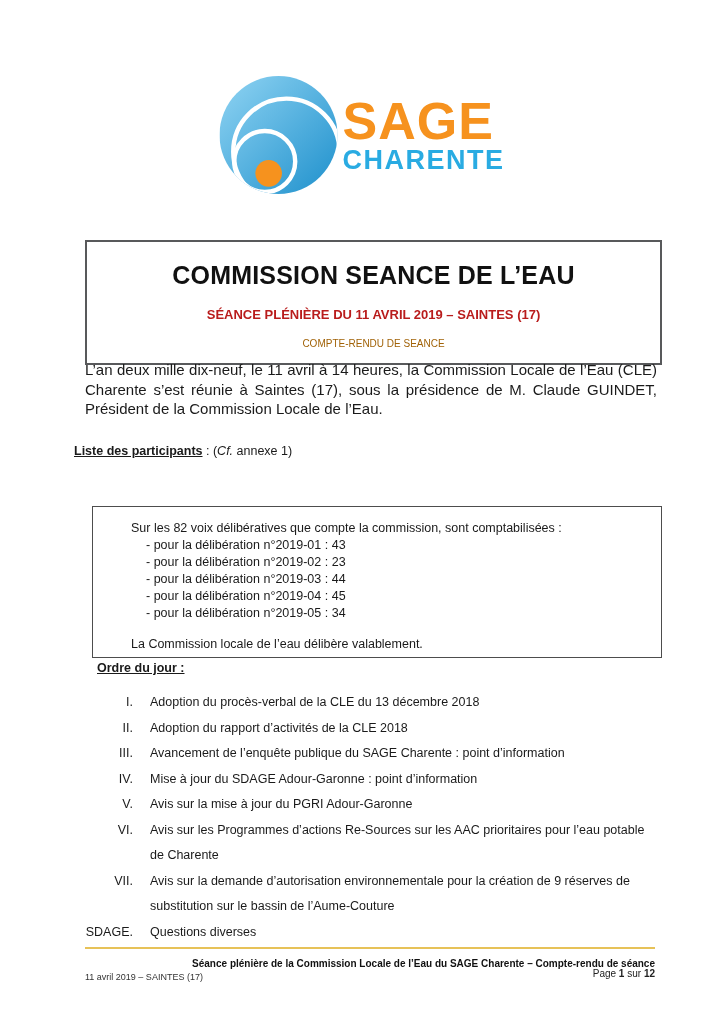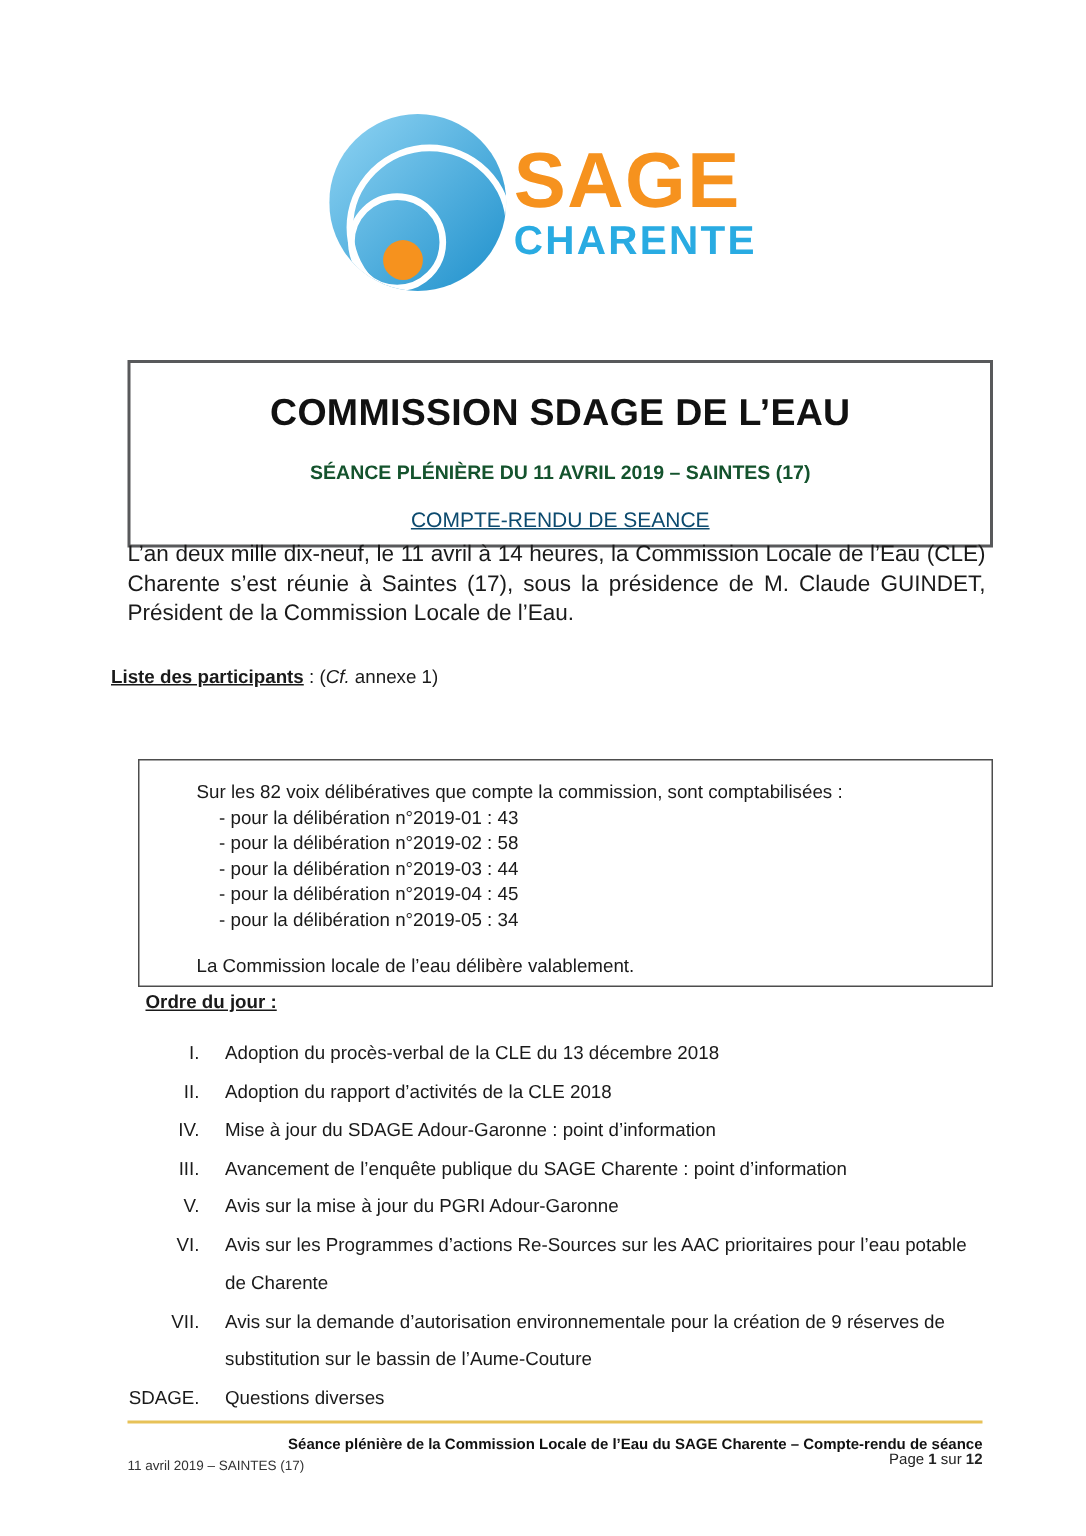"COMMISSION SDAGE DE L’EAU" div.header-title { text: SDAGE -> SEANCE }
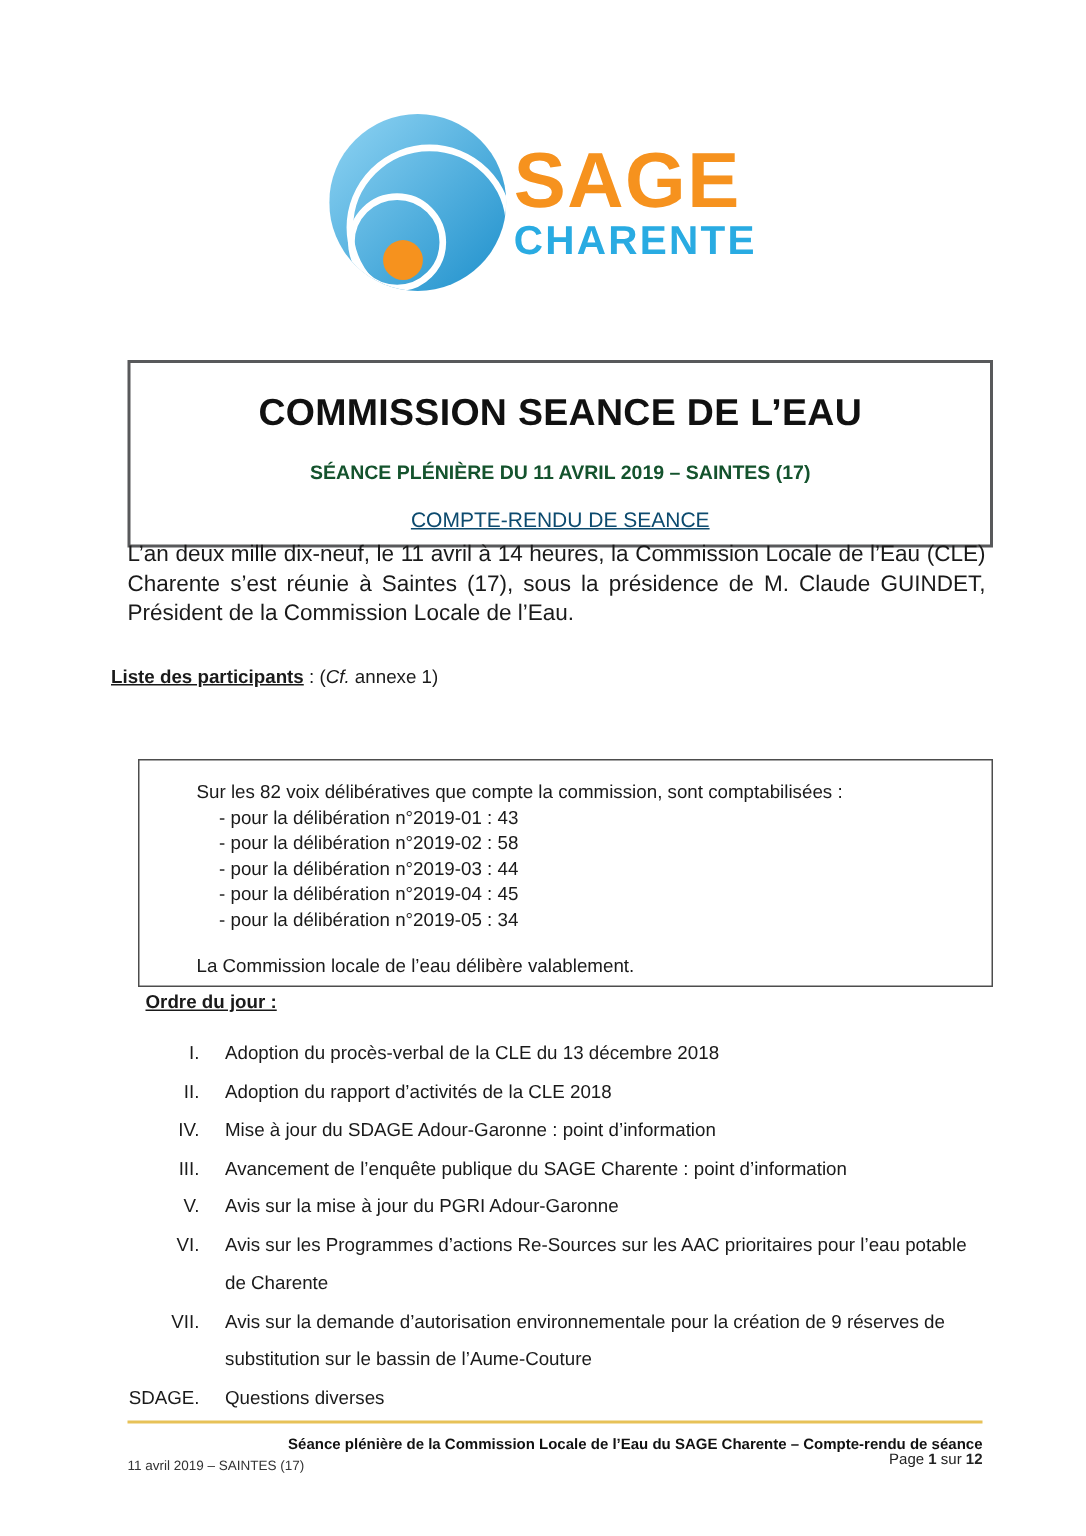"SÉANCE PLÉNIÈRE DU 11 AVRIL" .header-subtitle { color: #14532d -> #b91c1c }
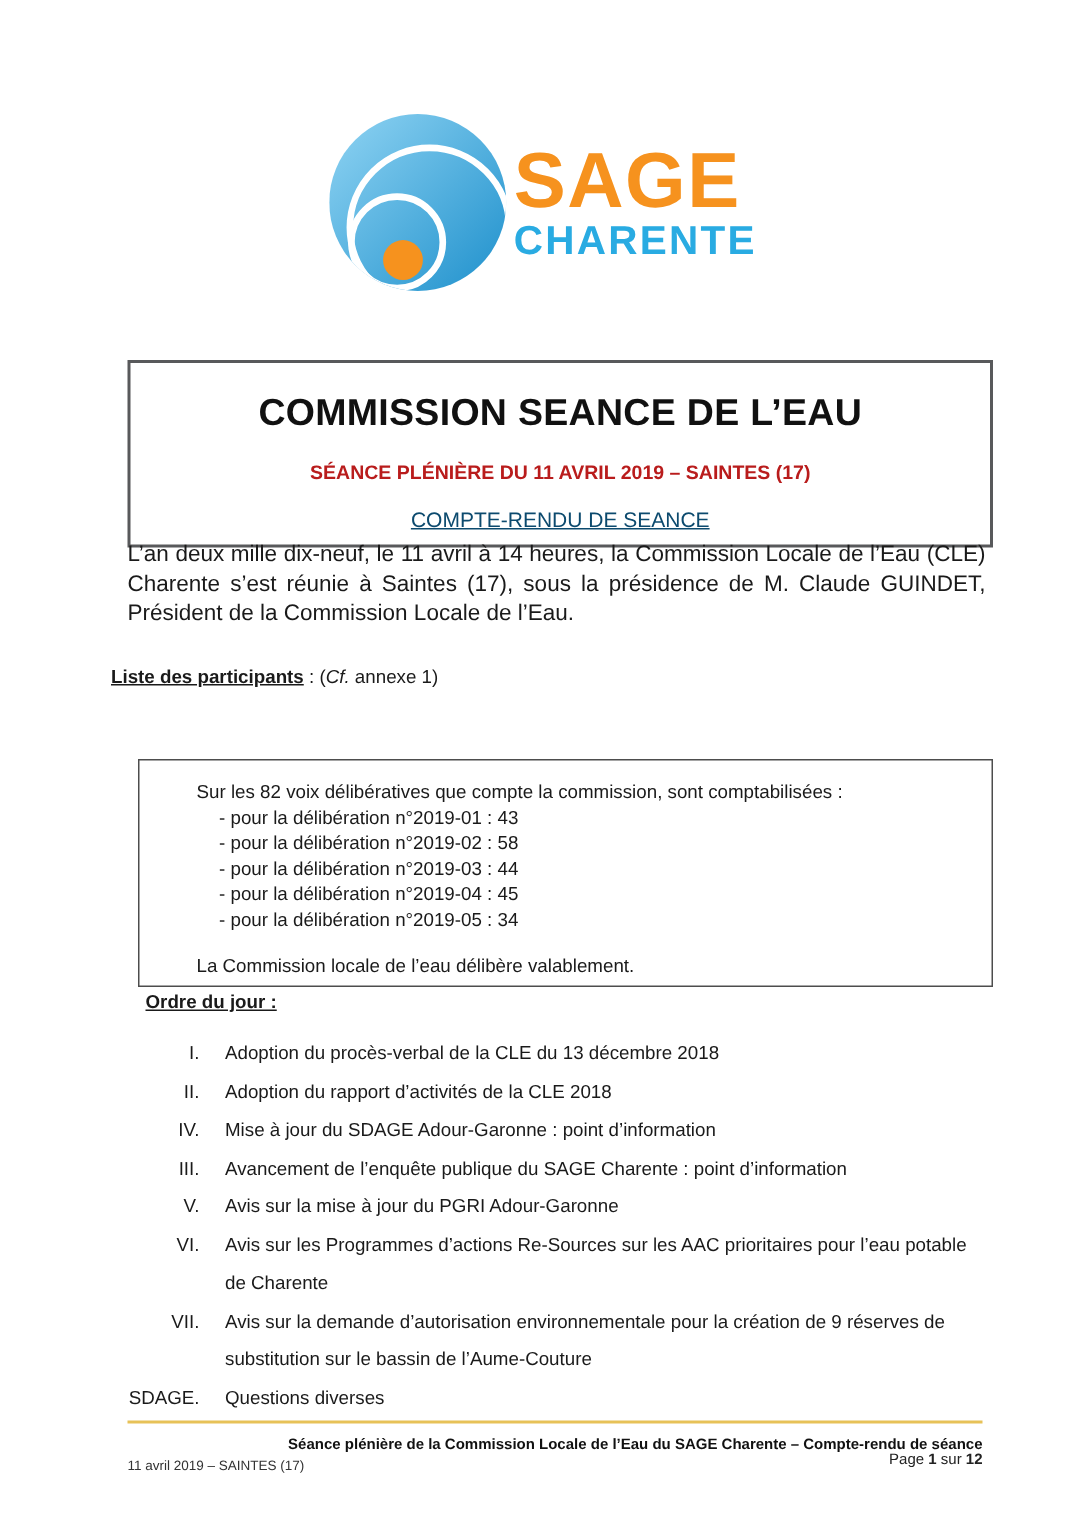"COMPTE-RENDU DE SEANCE" .header-doctype { color: #0c4a6e -> #a16207; font-size: 14px -> 10px; text-decoration: underline -> none }
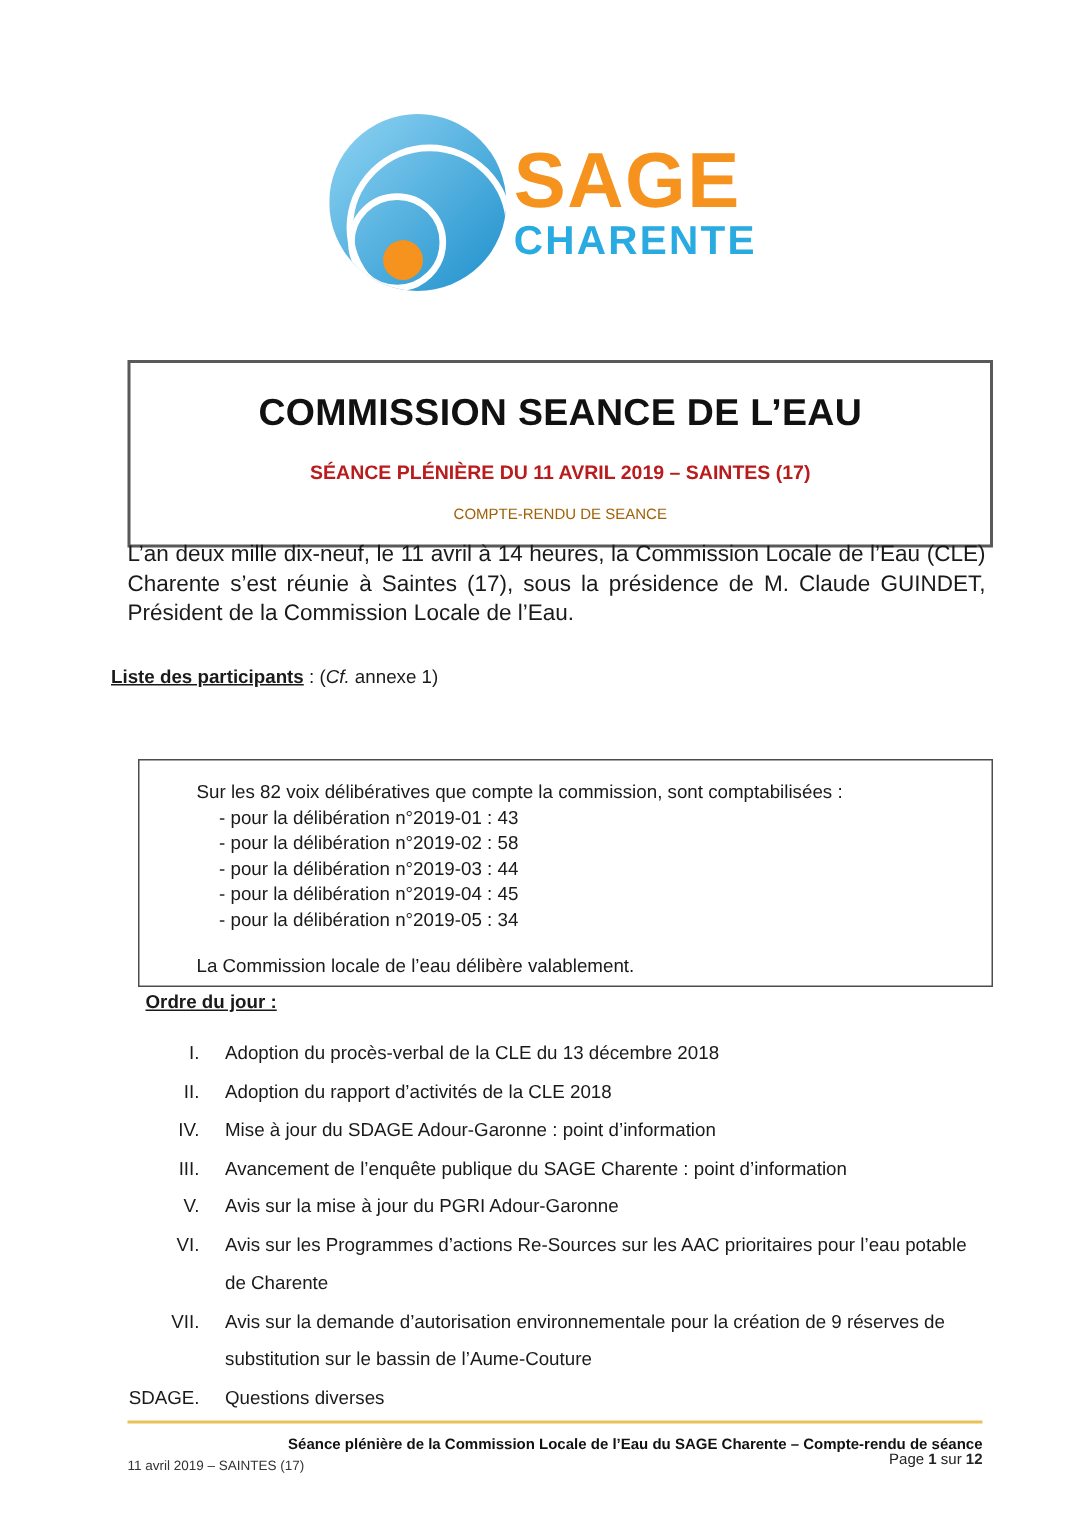"- pour la délibération n°2019-02" div.votes-item { text: 58 -> 23 }
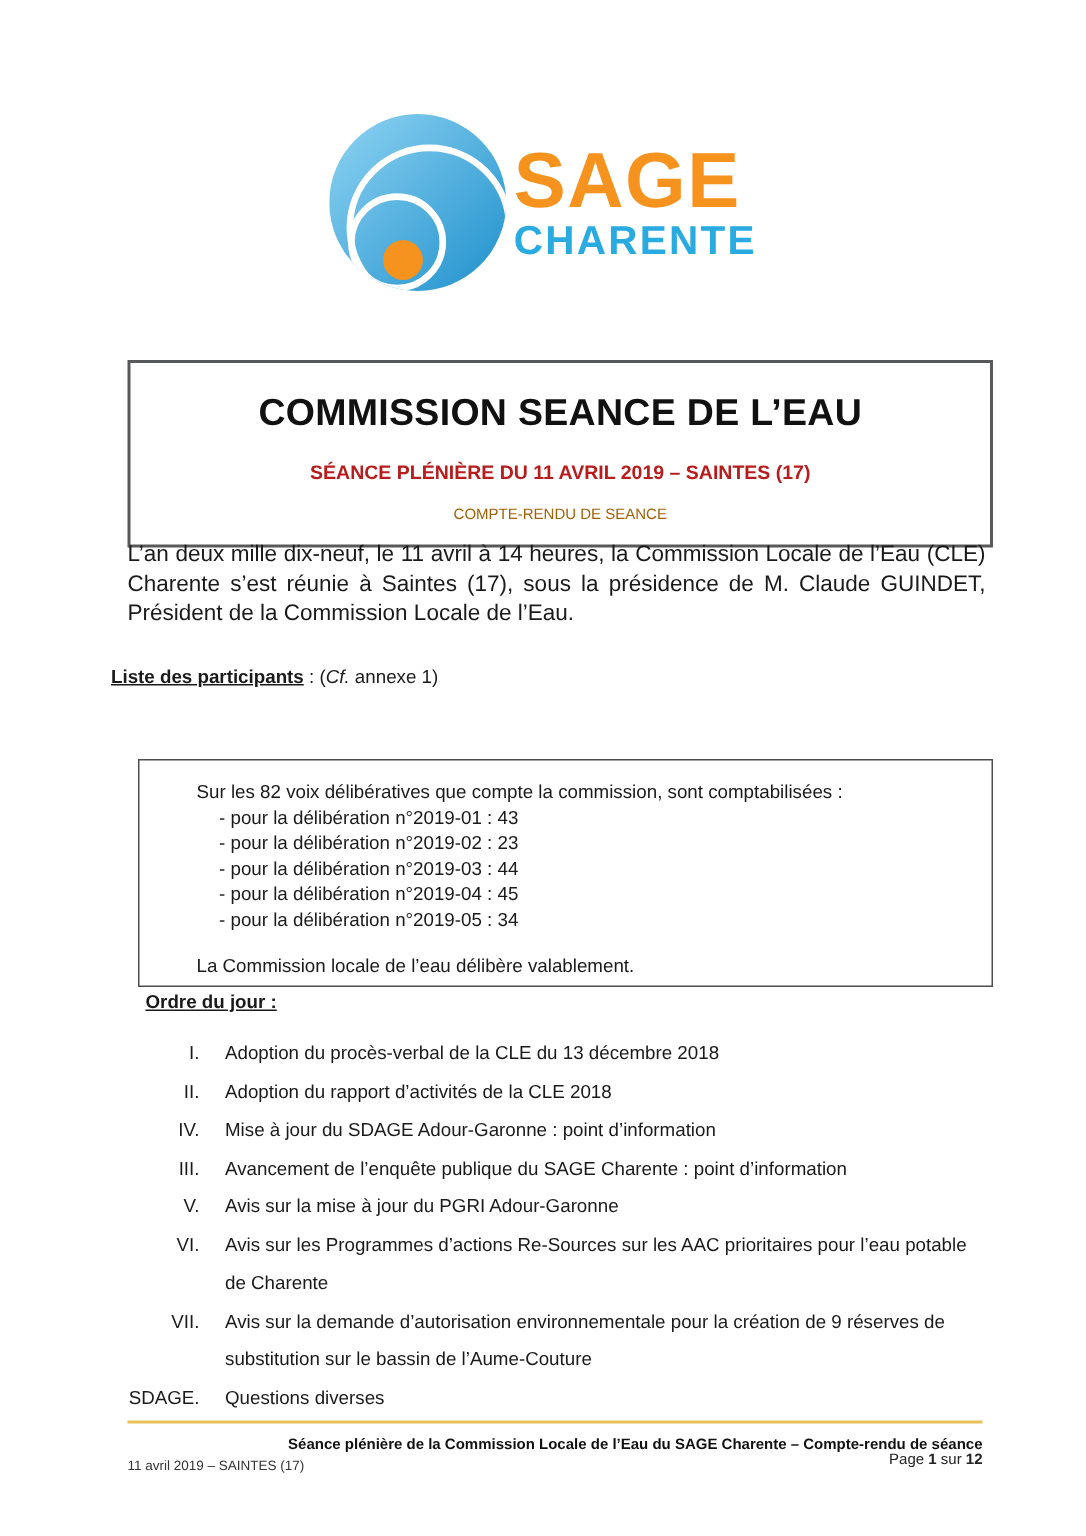"IV." div.agenda-row { order: before "III." -> after "III." }
